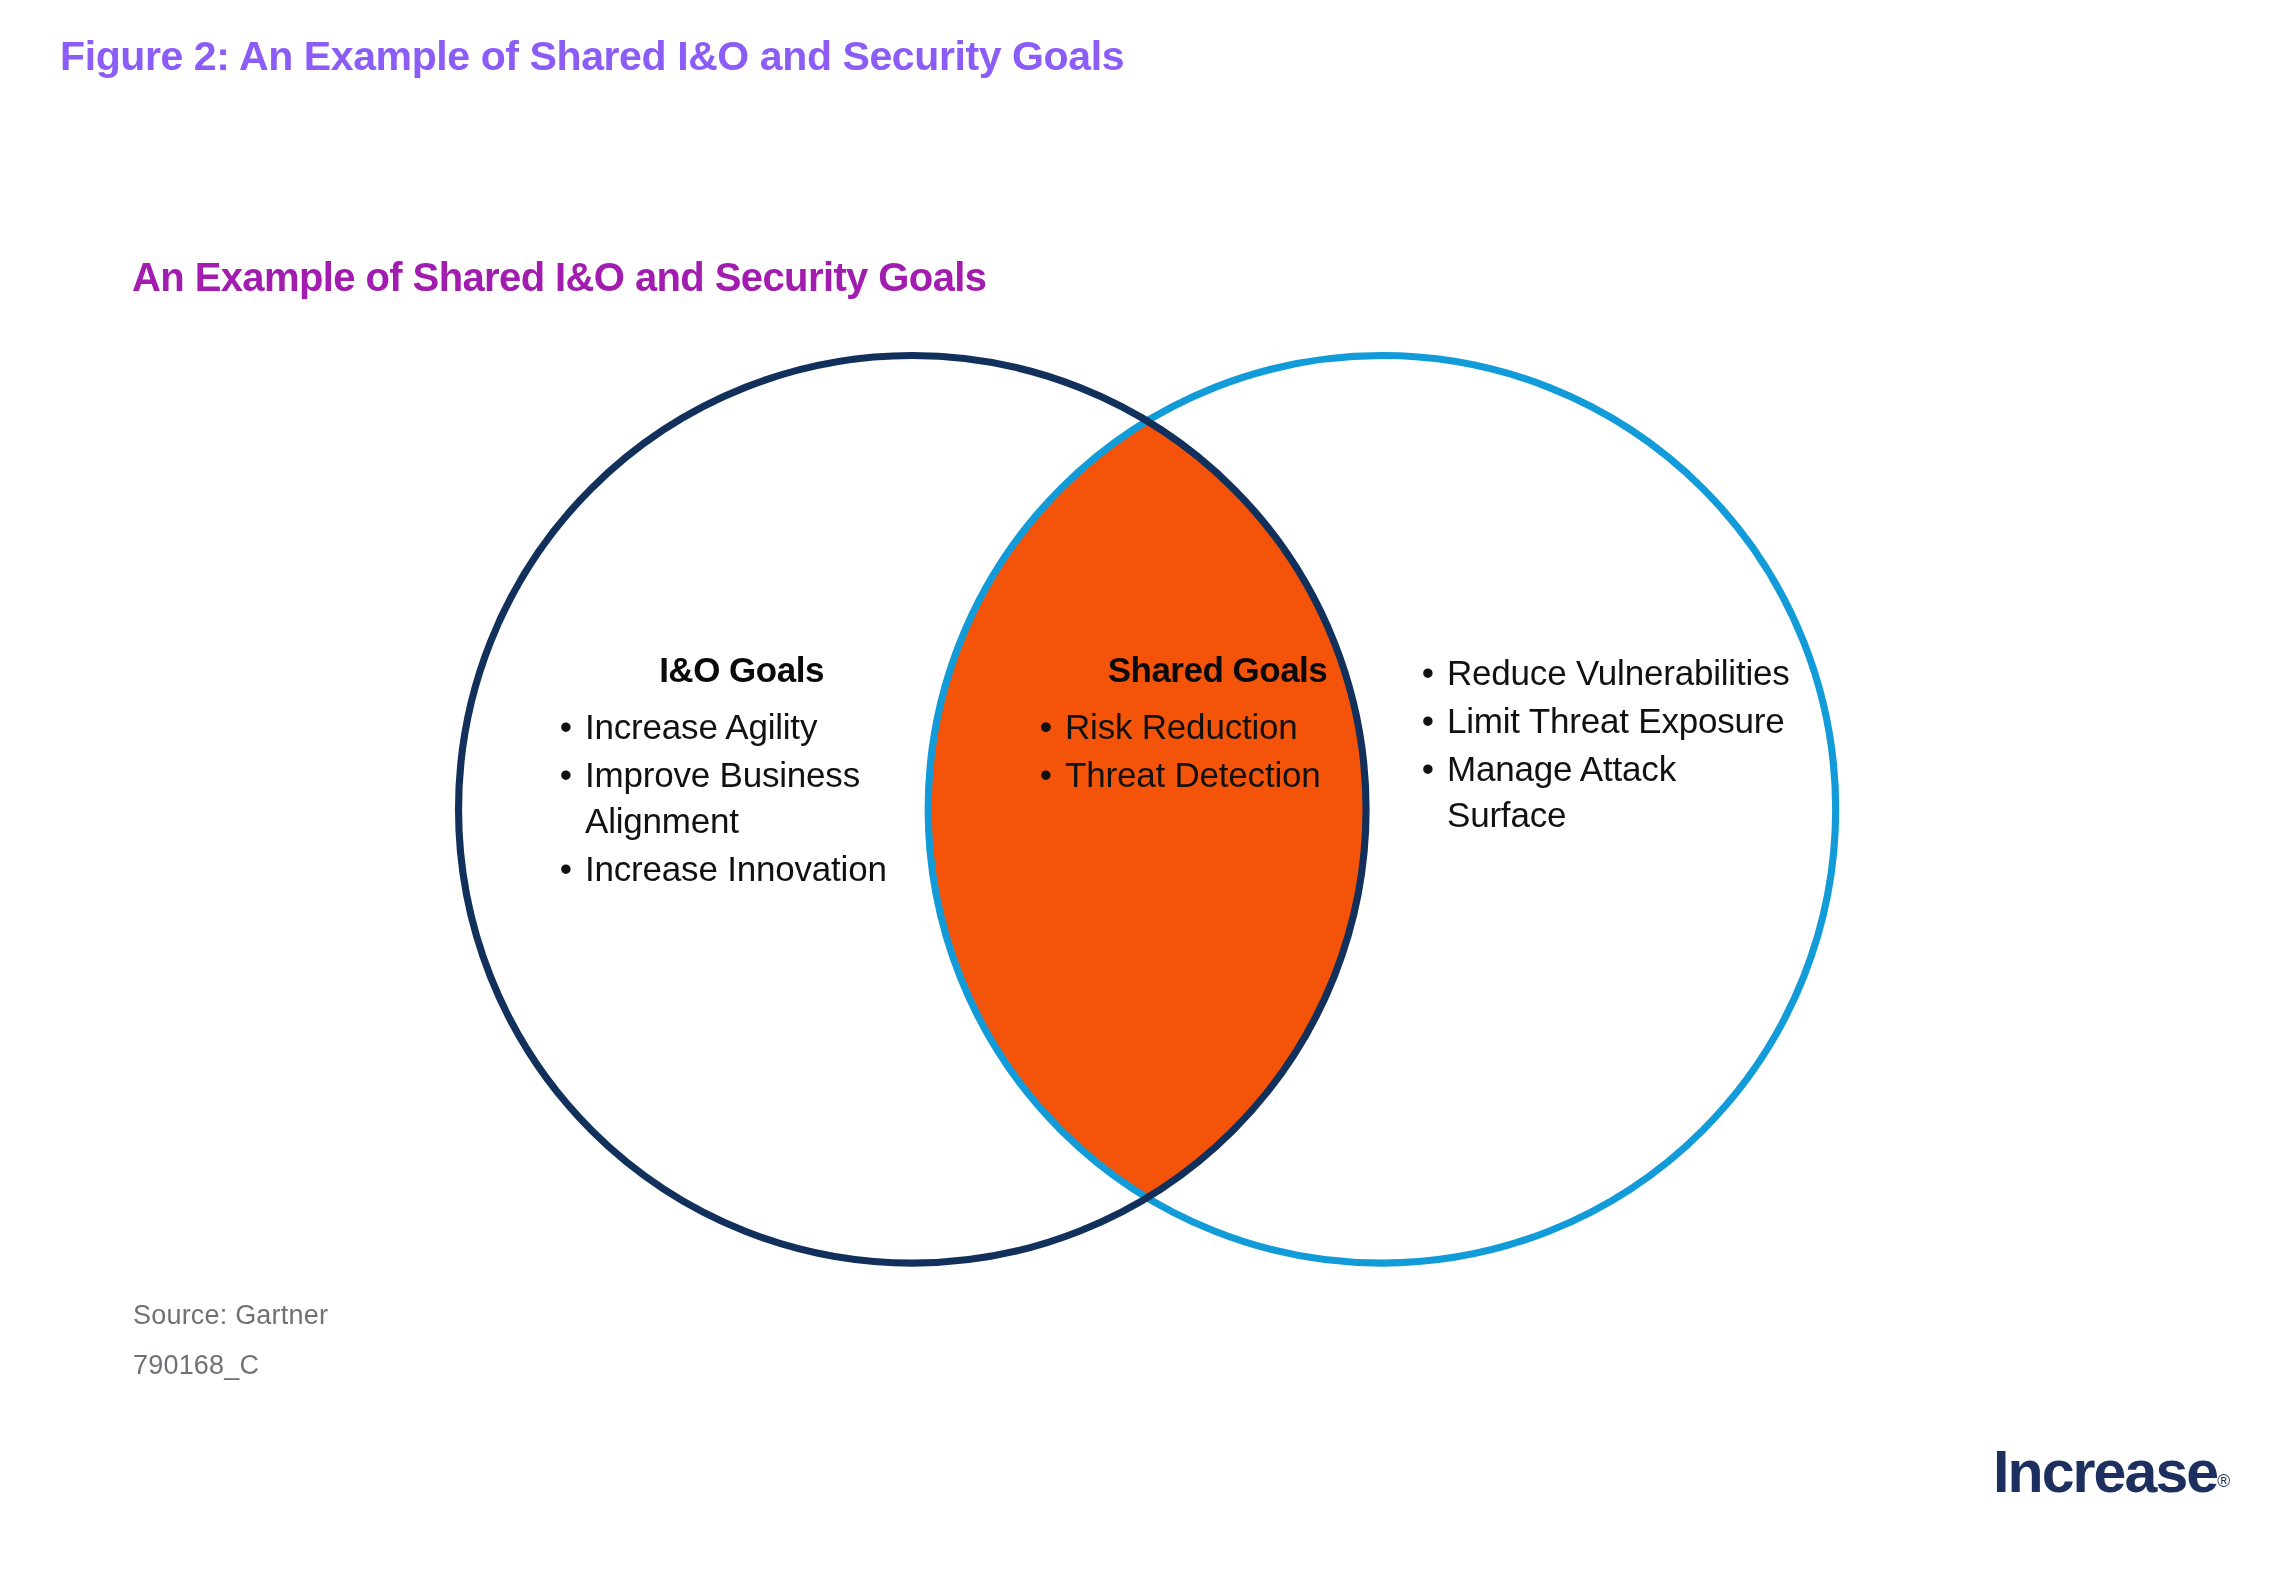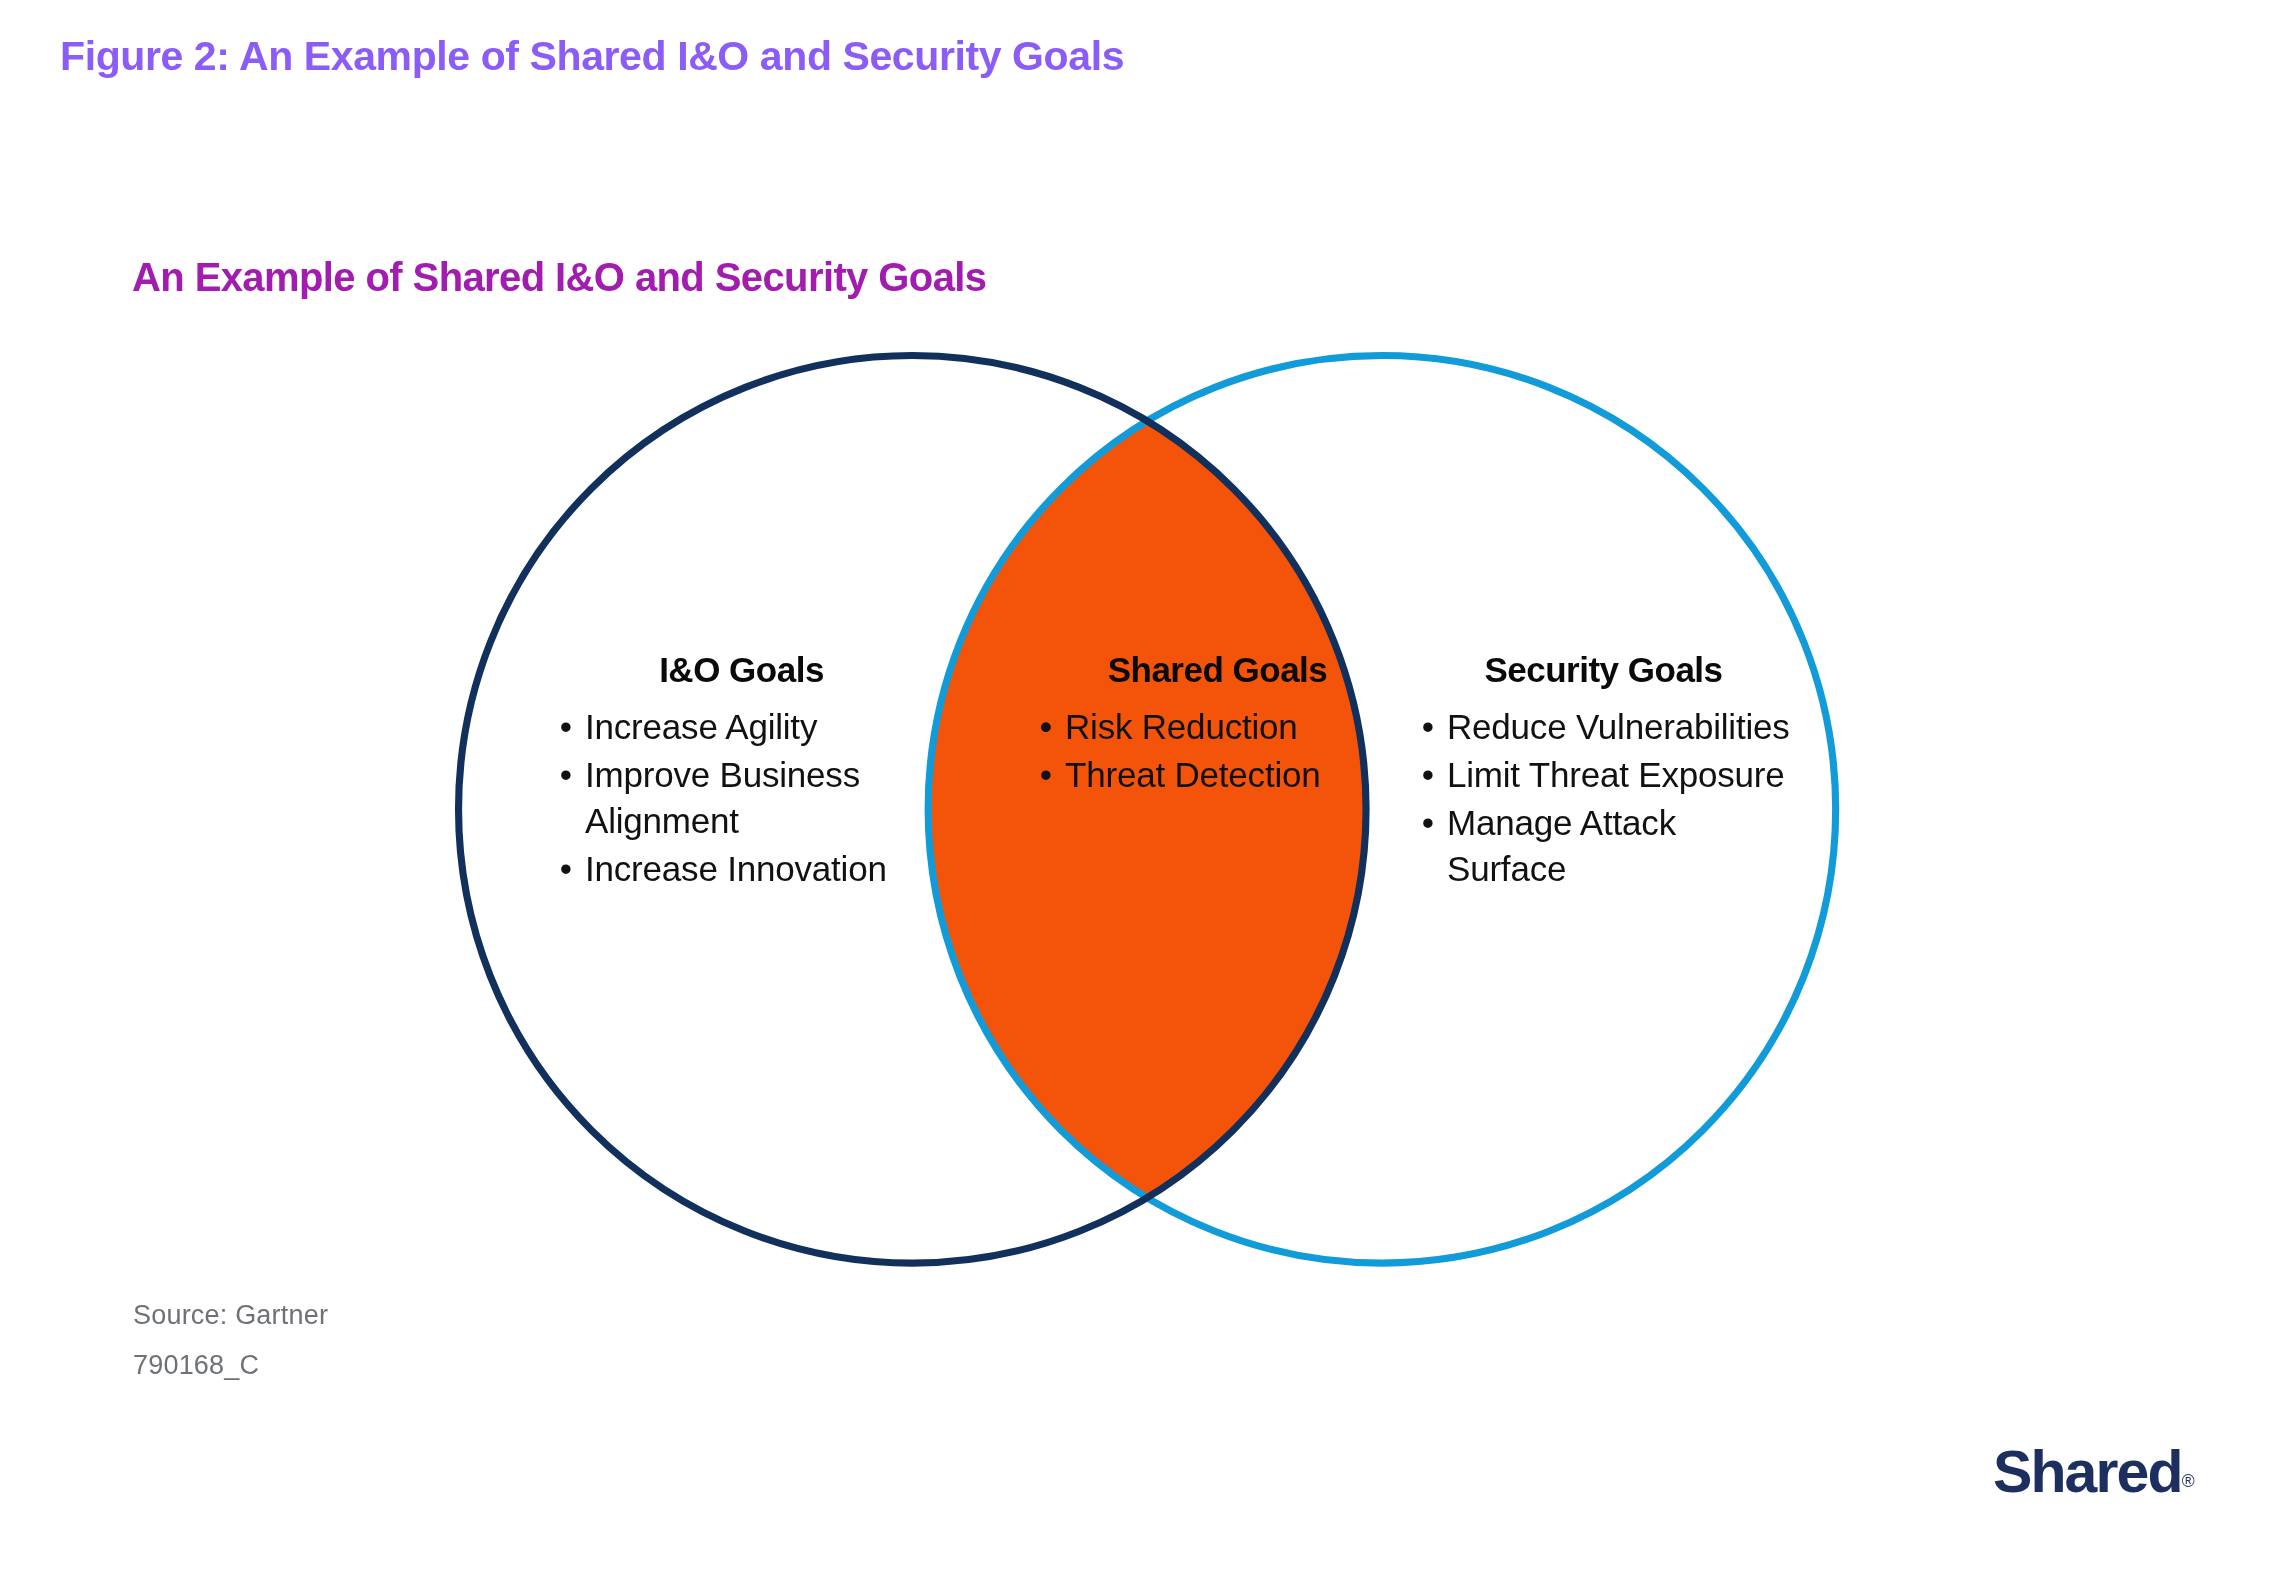"Security Goals" div.col-title { html: <div>Security Goals</div> -> none }
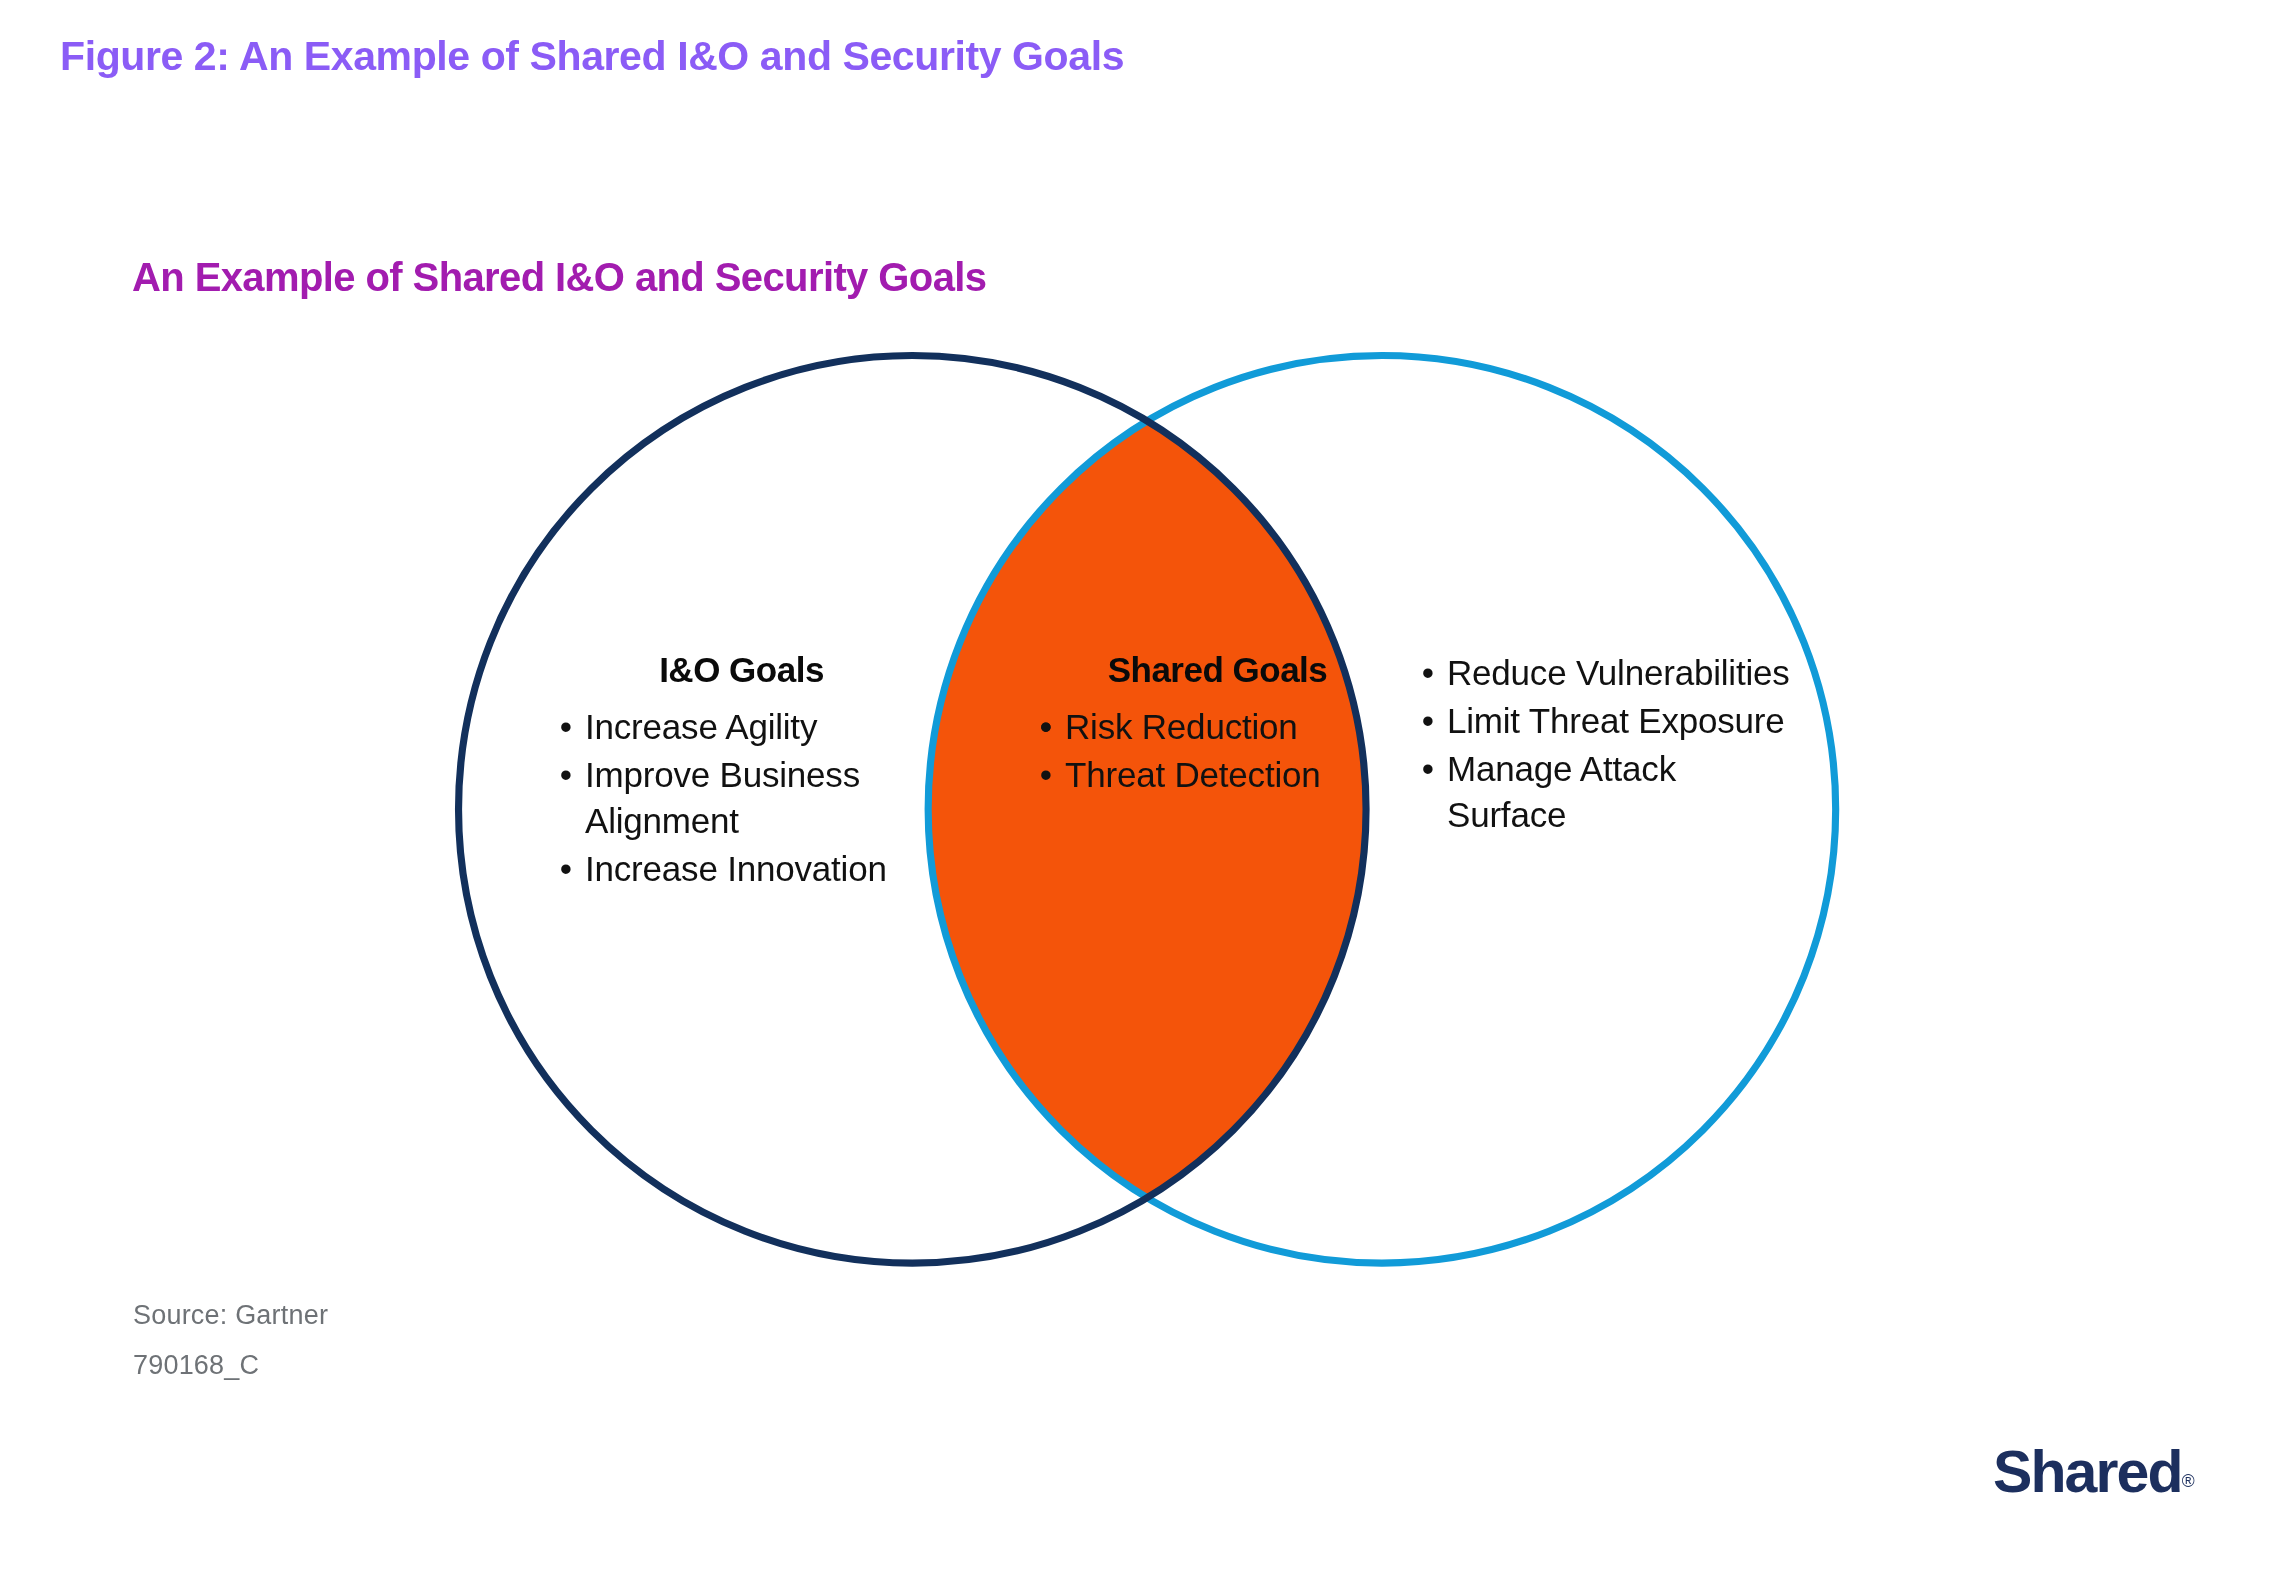"Shared" span { text: Shared -> Increase }
